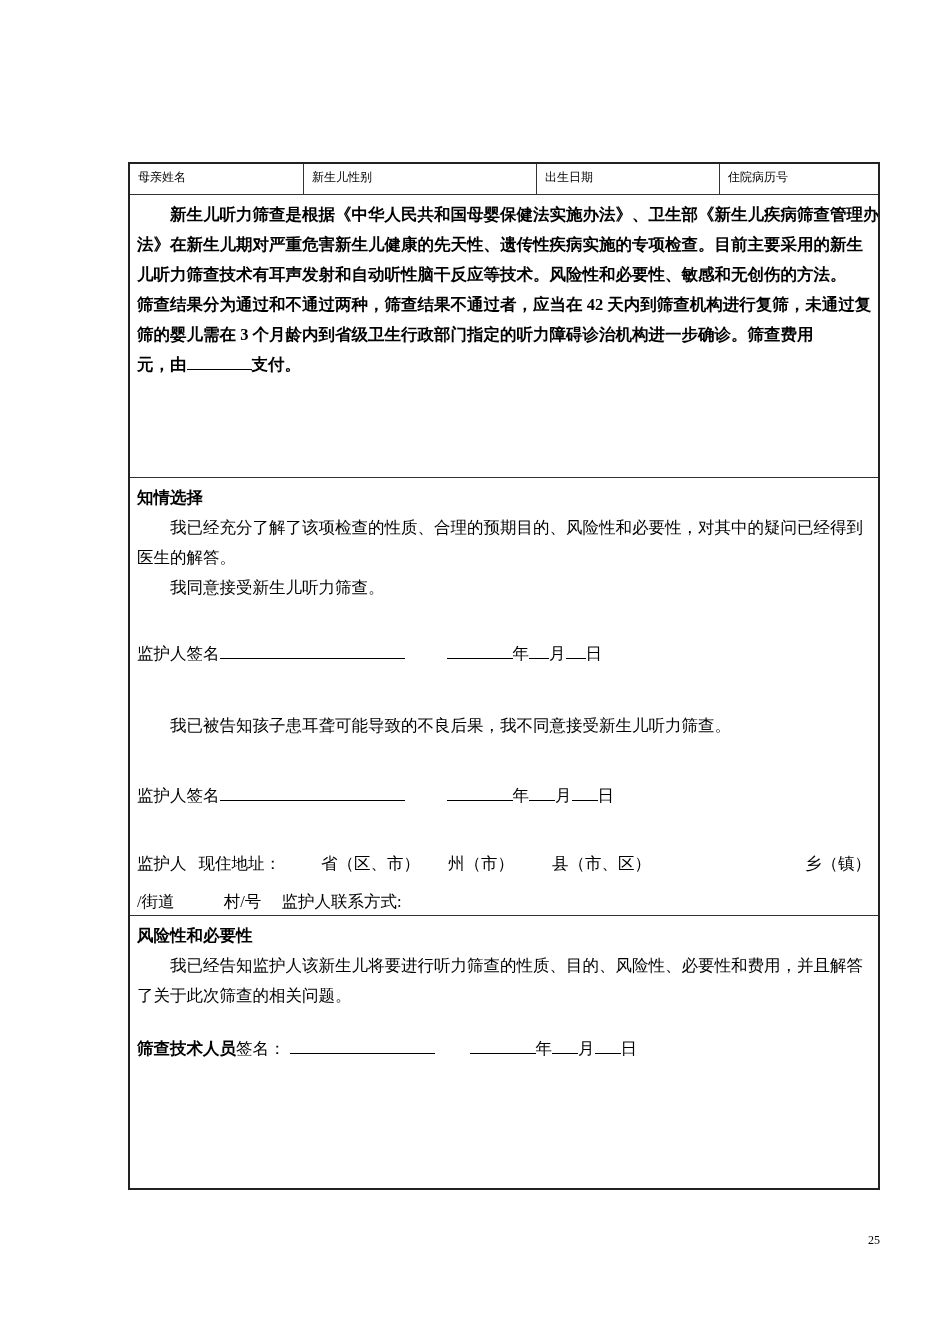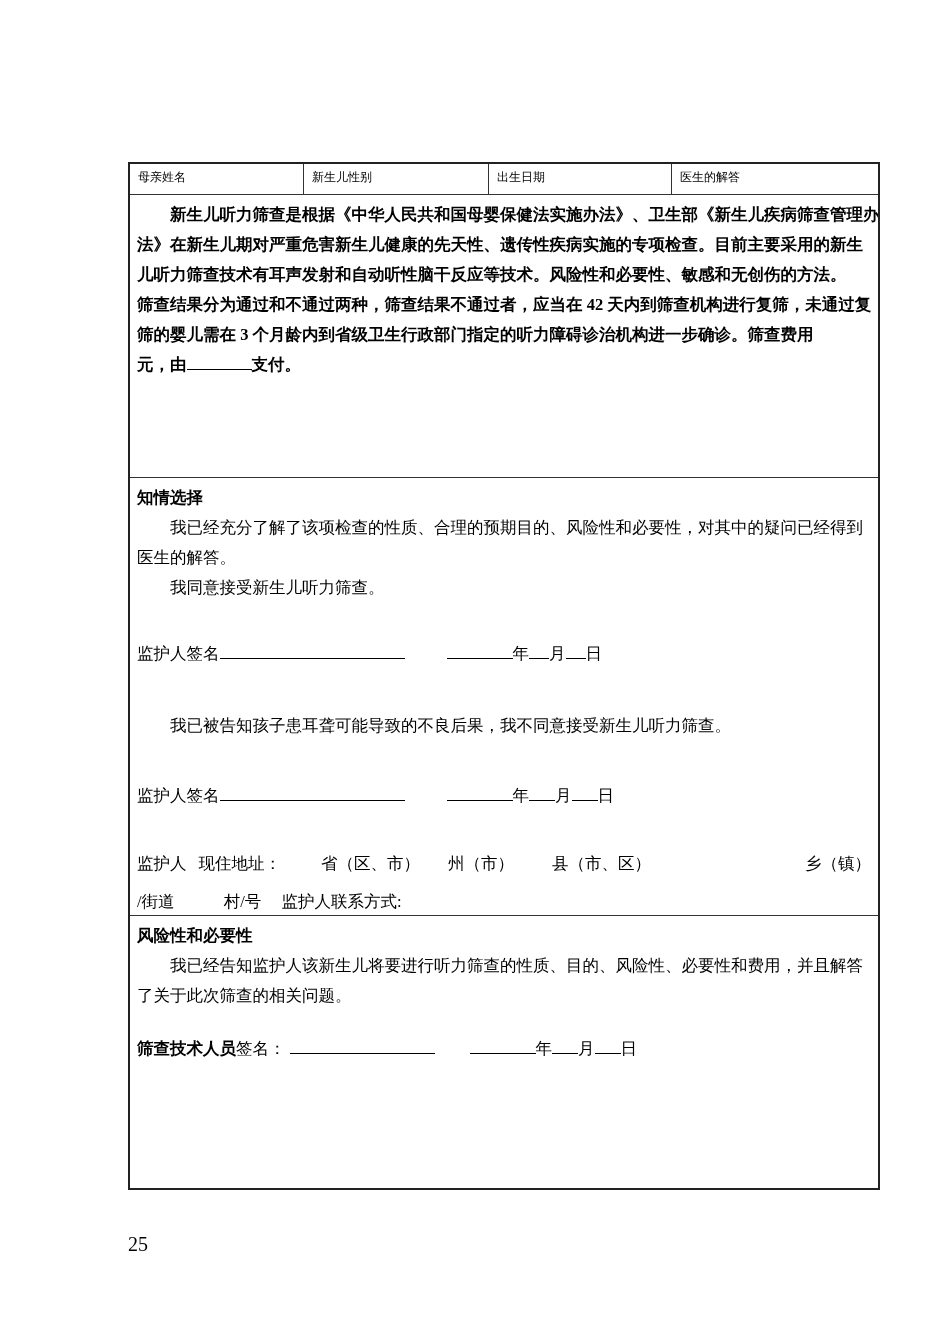"出生日期" .c3 { margin-left: none -> 48px }
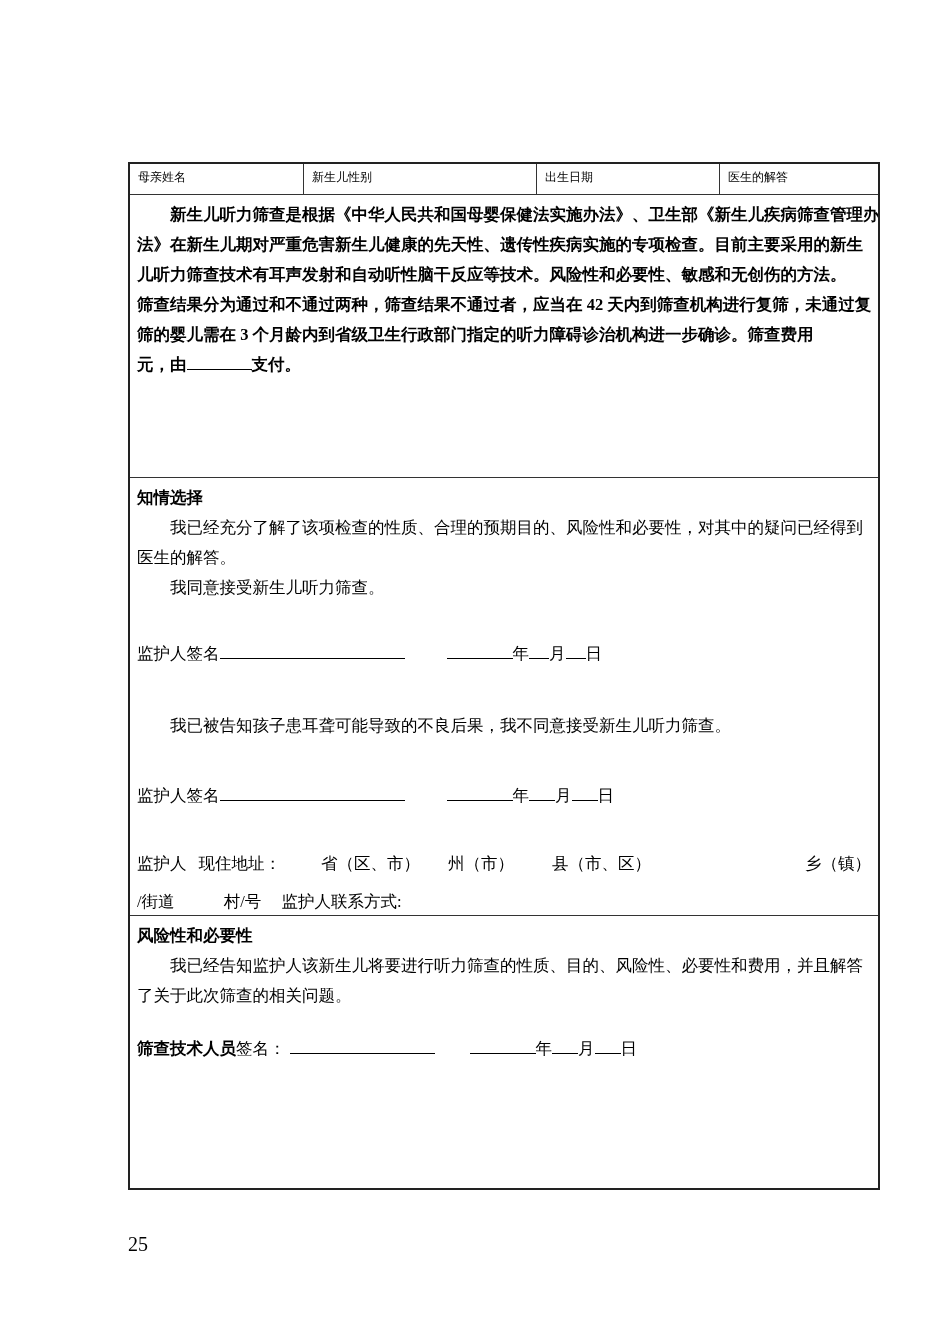"医生的解答" div.info-cell { text: 医生的解答 -> 住院病历号 }
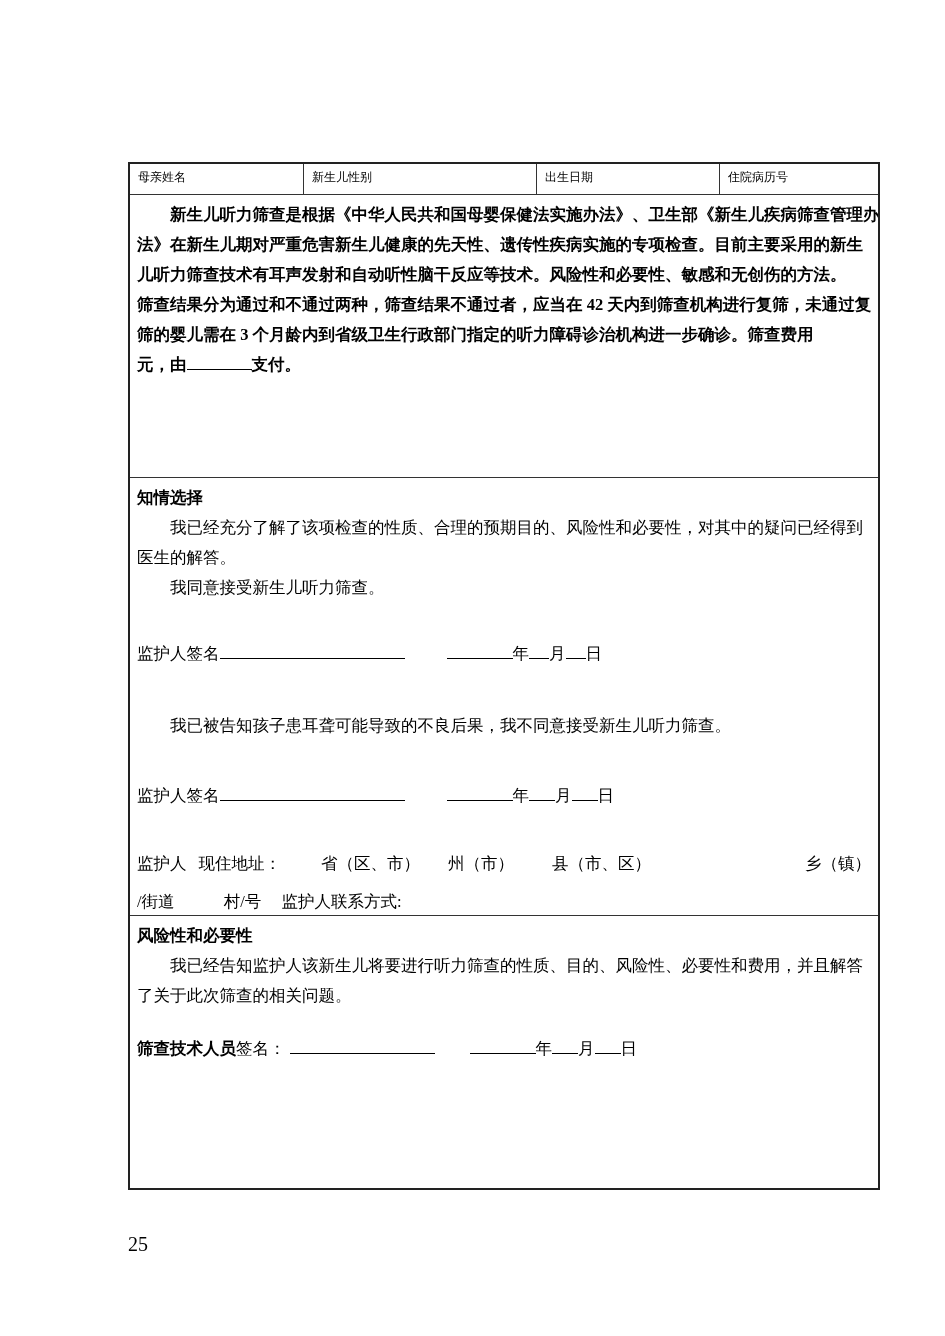"25" .page-number { font-size: 20px -> 12px; text-align: left -> right }
